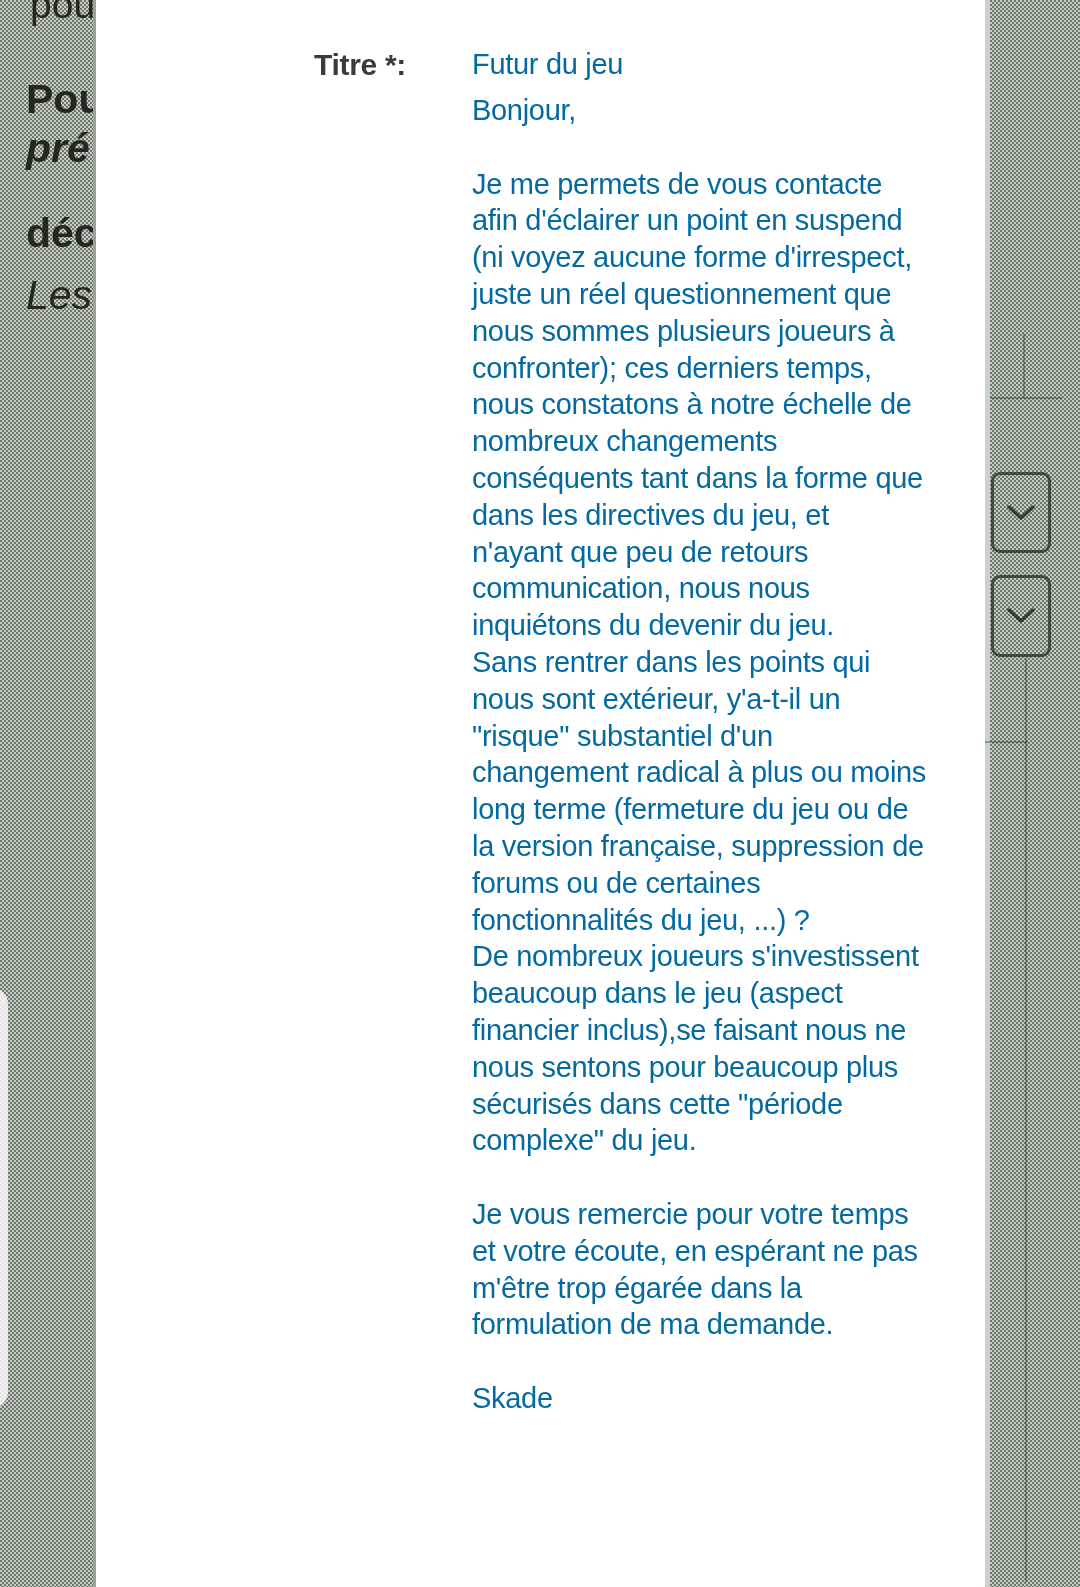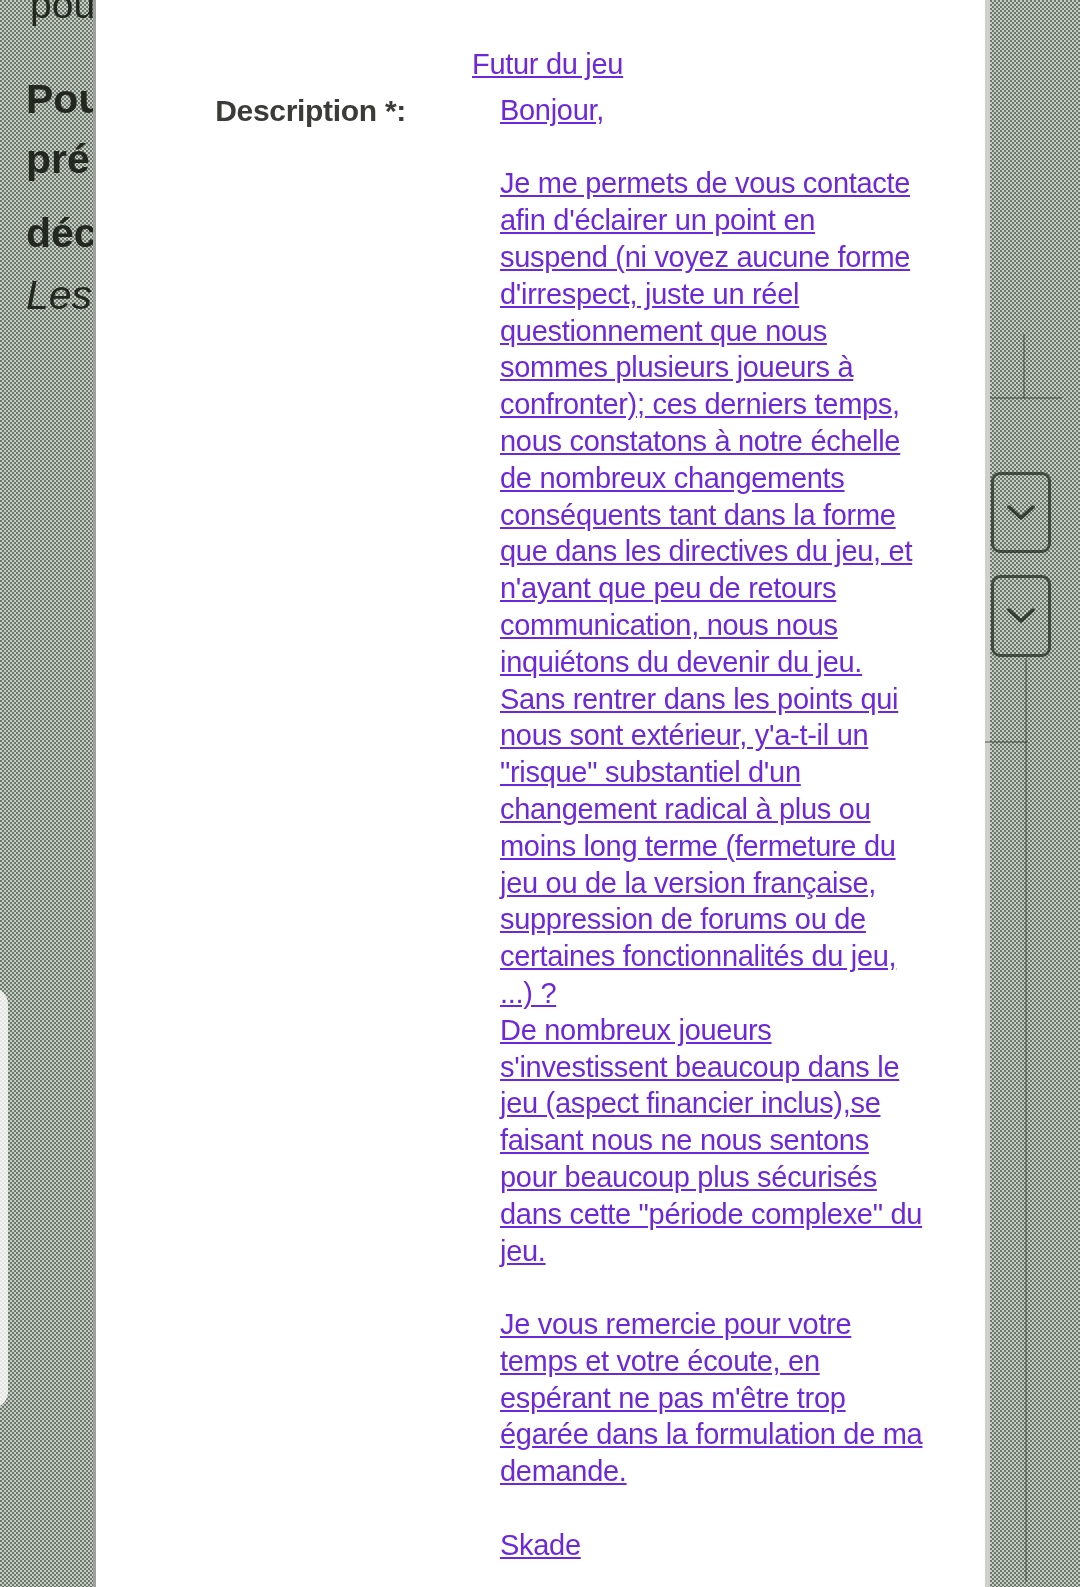"Titre *:" div.lbl { html: none -> <div>Titre *:</div> }
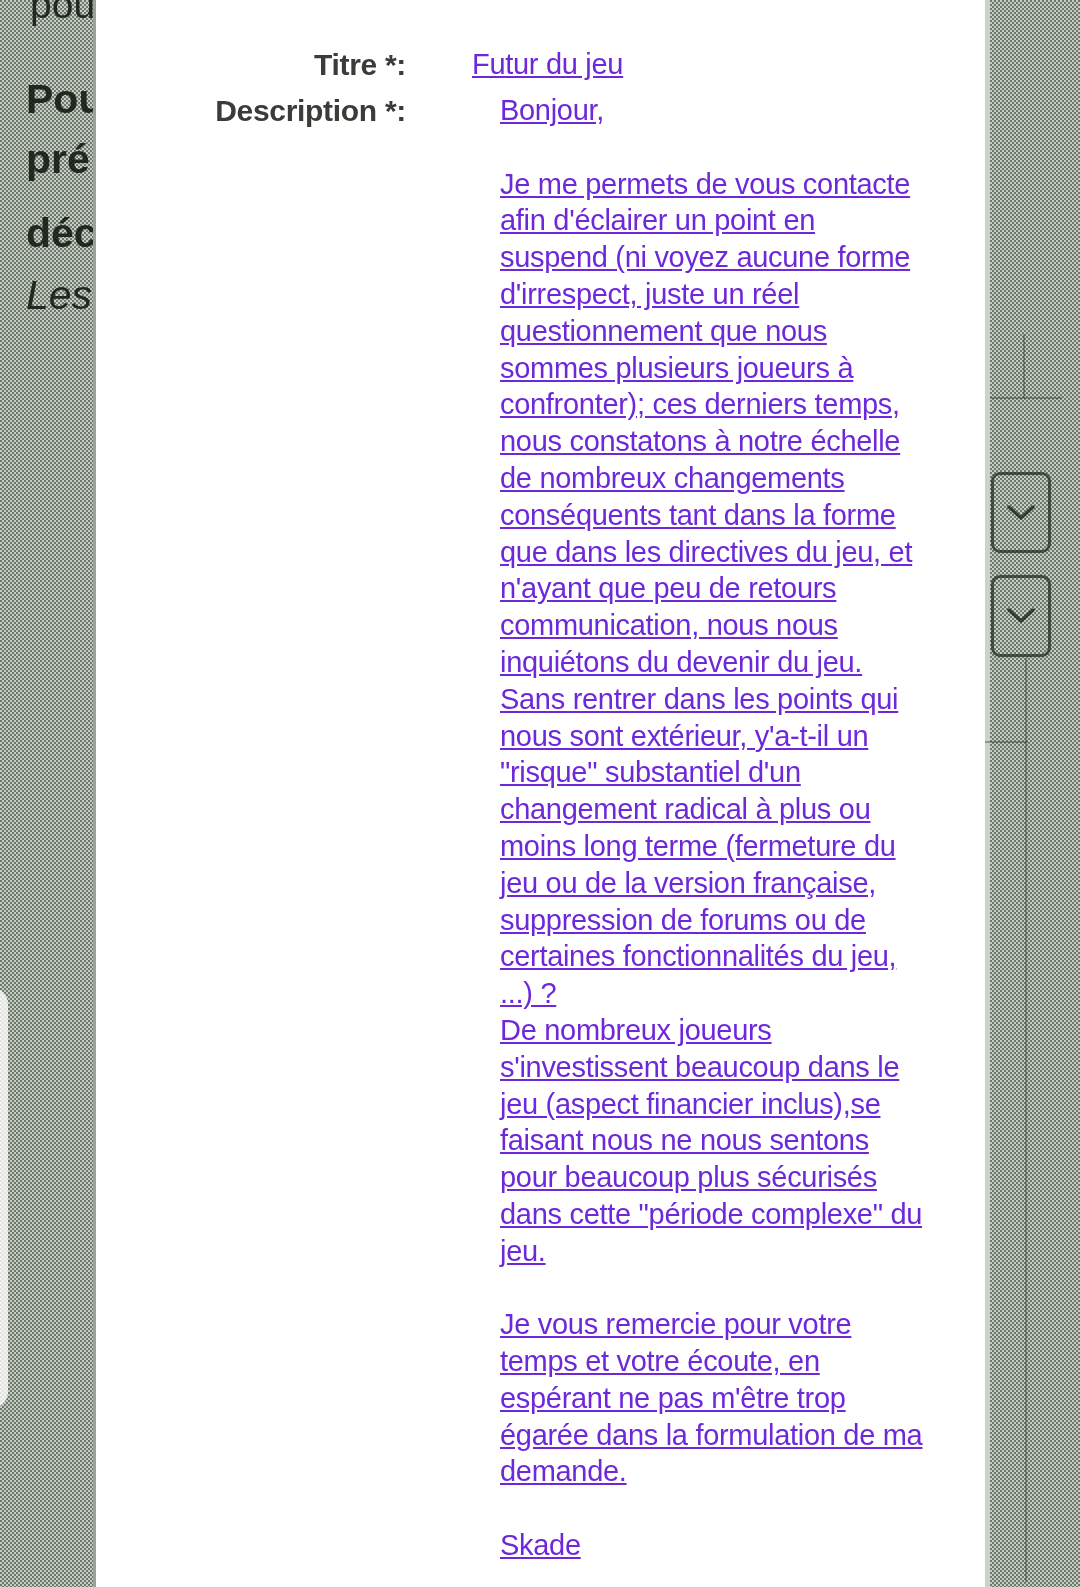"Futur du jeu" .val { color: #6d28d9 -> #0369a1; text-decoration: underline -> none }
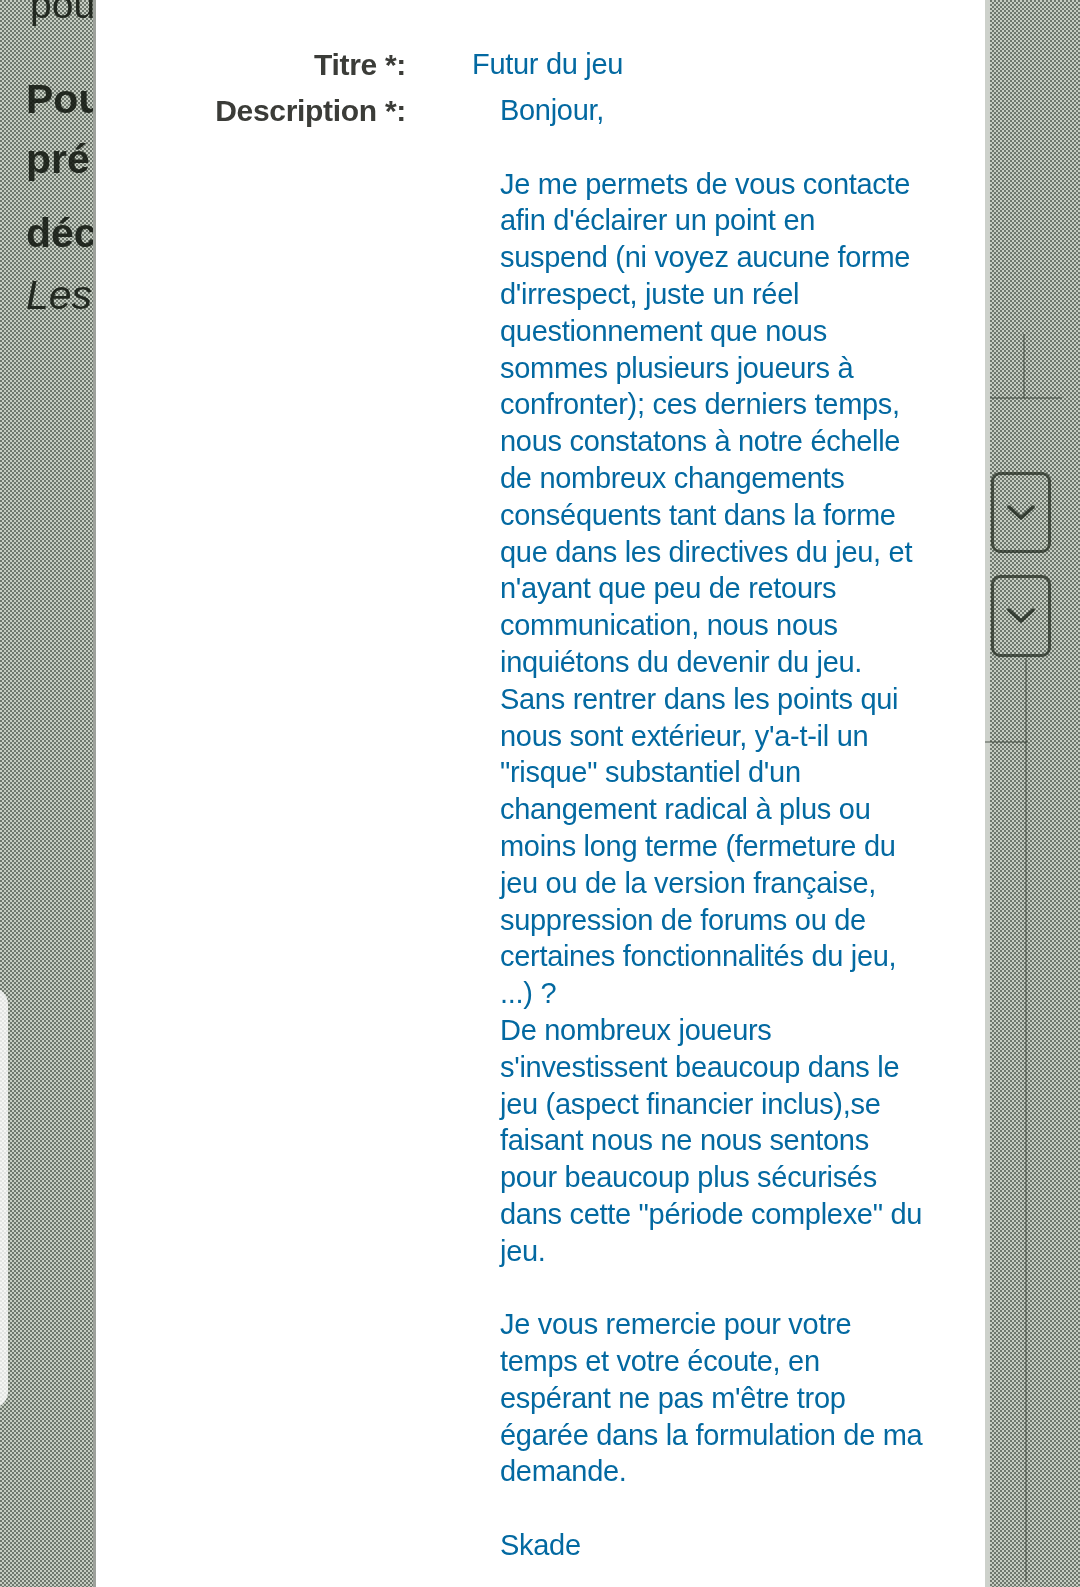"Description *:" div.lbl { html: <div>Description *:</div> -> none }
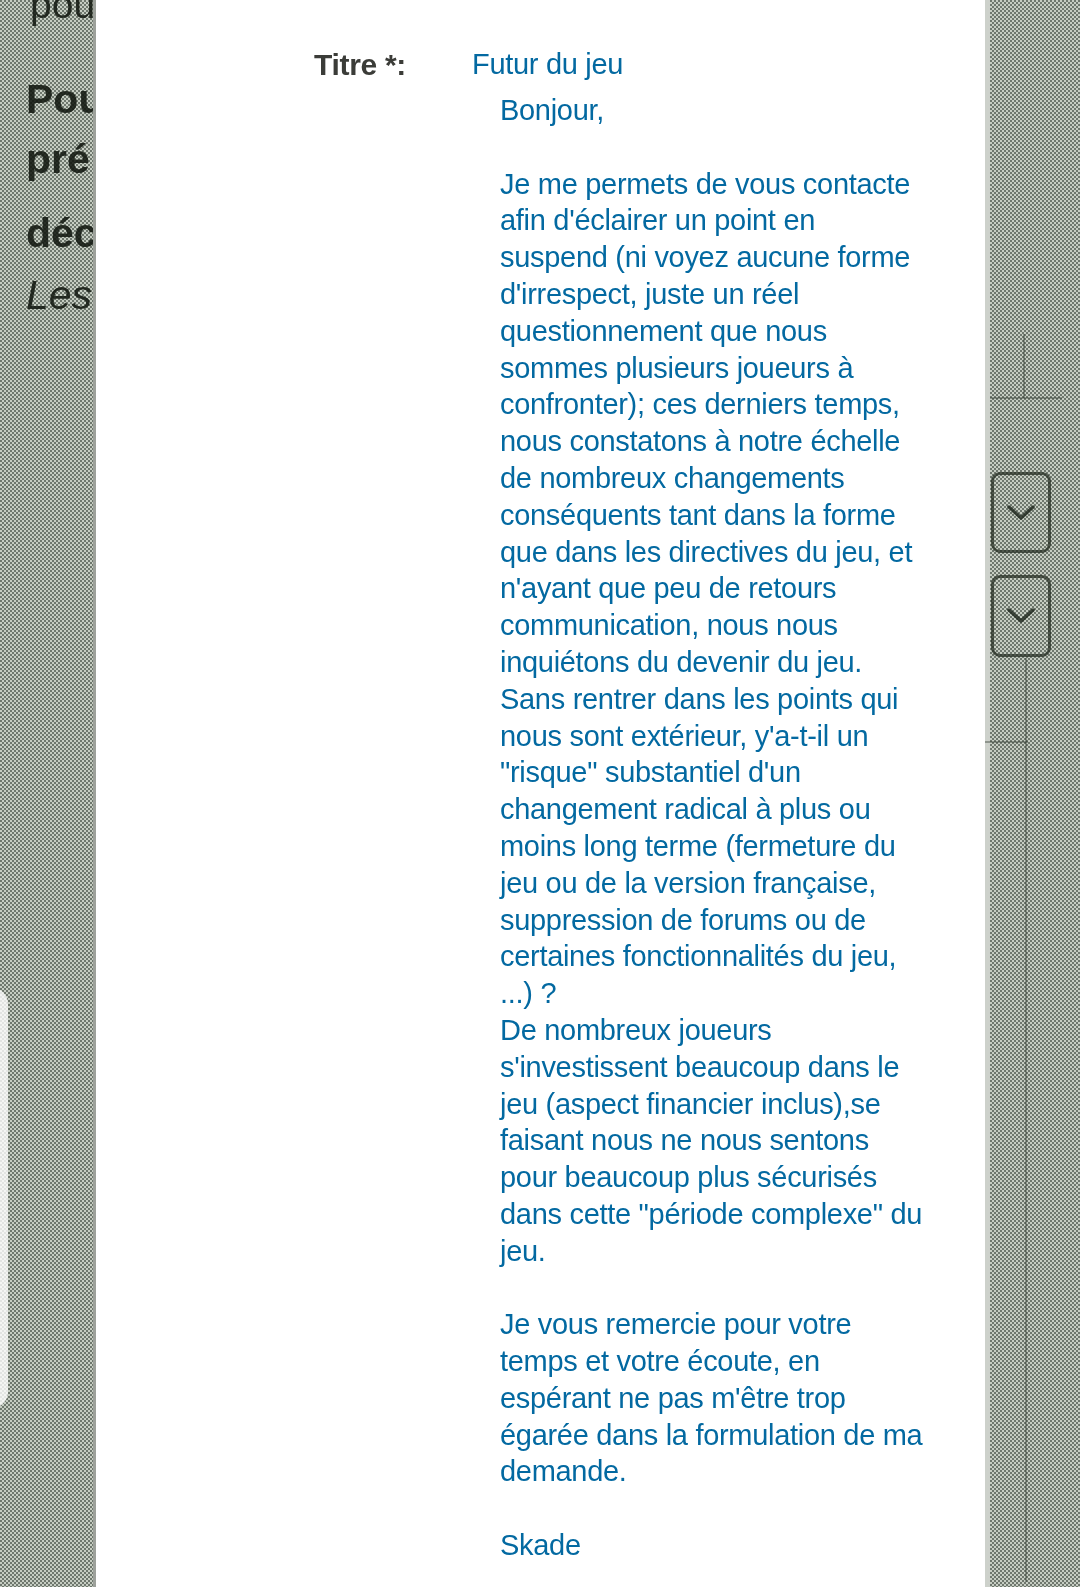"Bonjour," div.val { margin-left: 28px -> none }
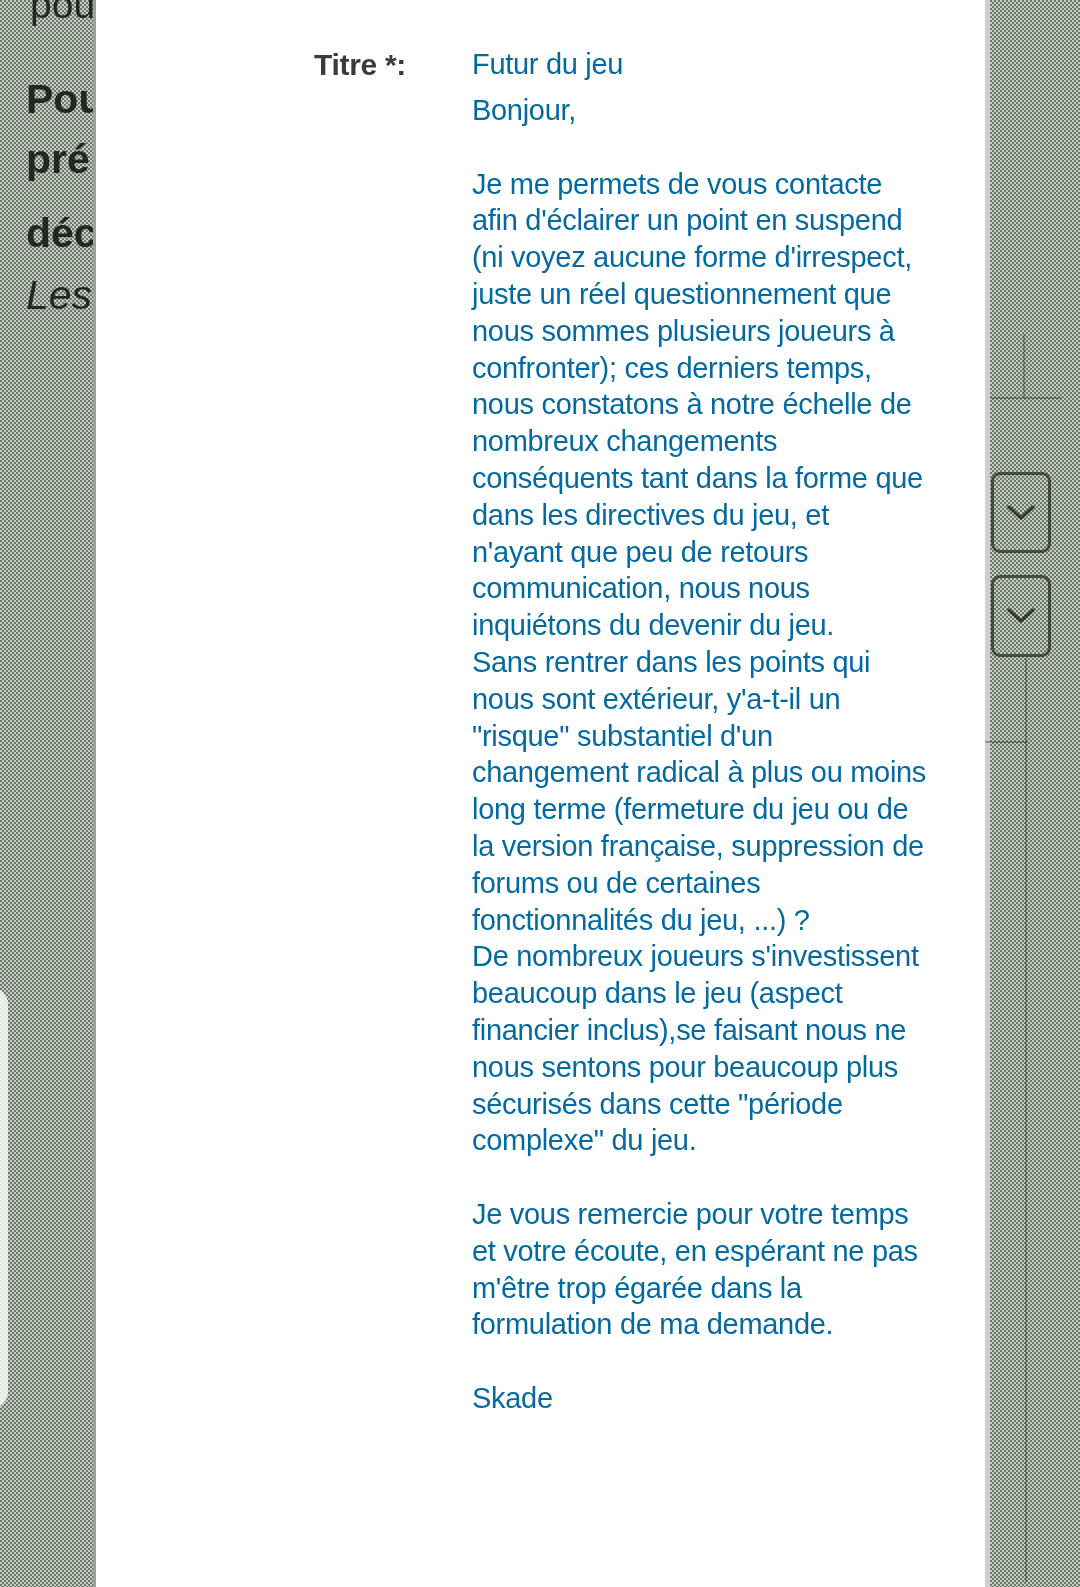"pré" span.bg-frag { font-style: none -> italic; top: 137px -> 126px }
